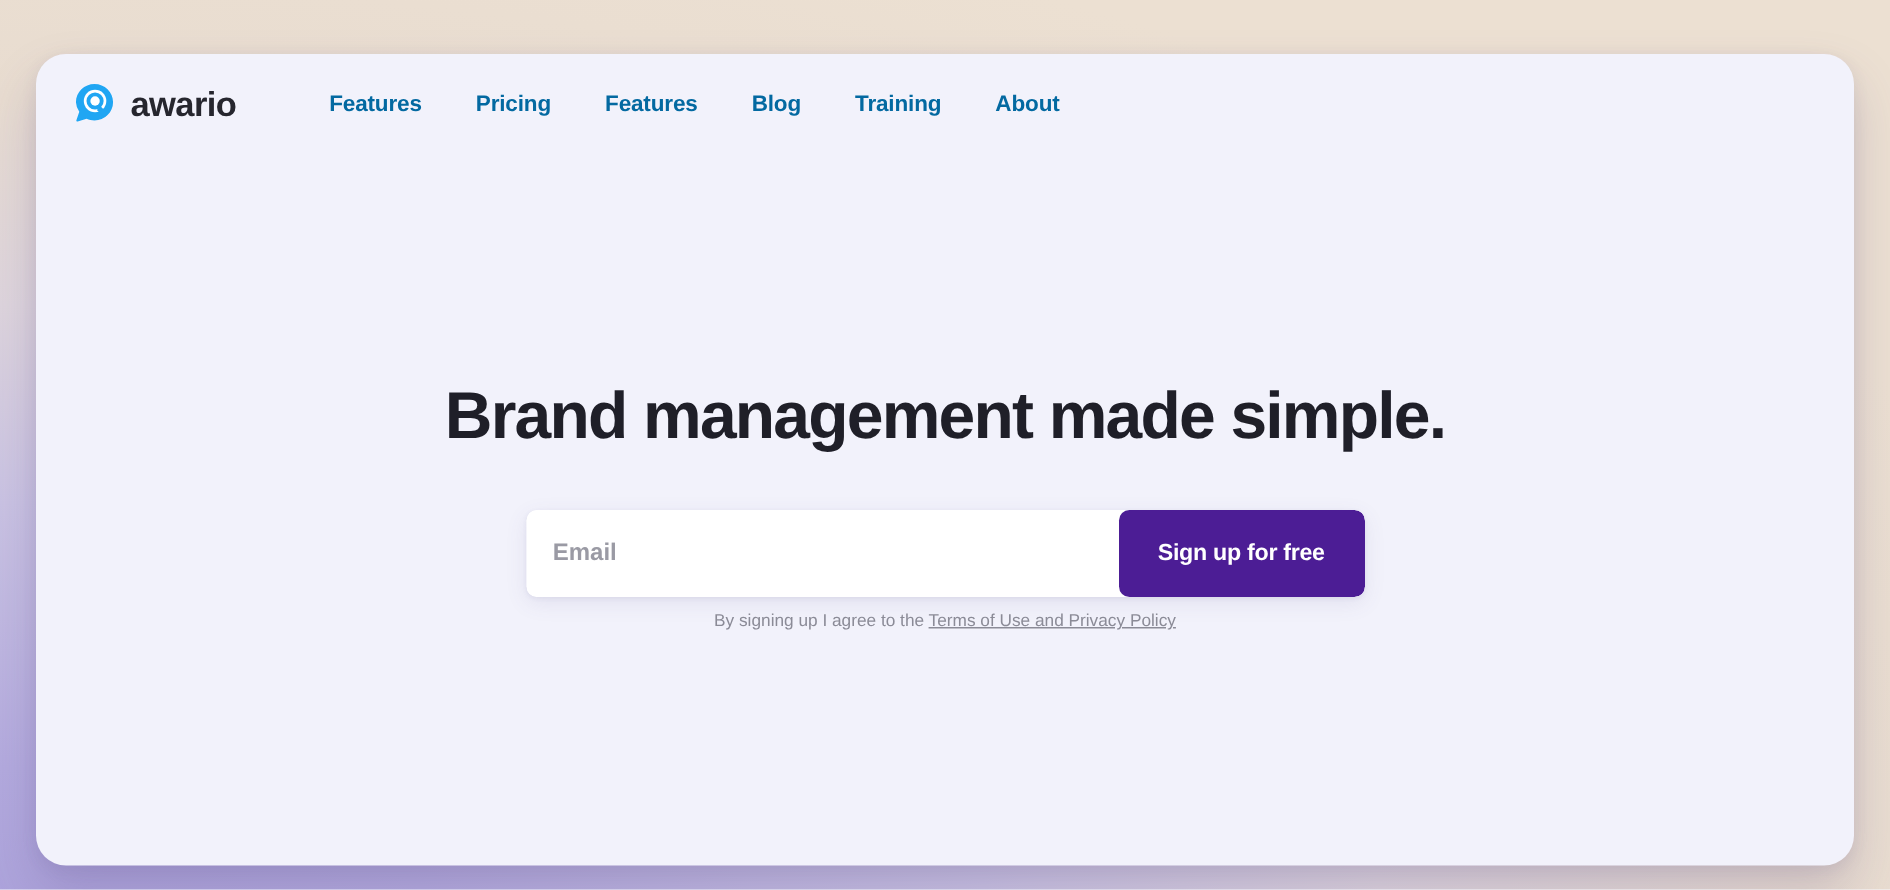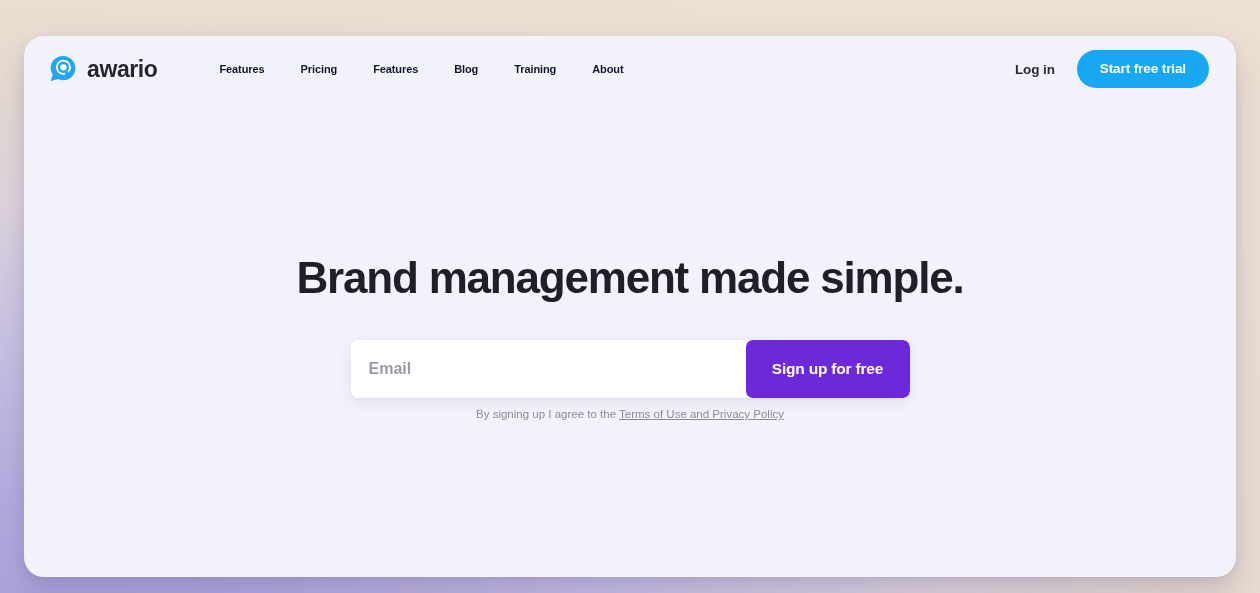"Features" .nav-link { color: #0f172a -> #0369a1; font-size: 11px -> 15px }
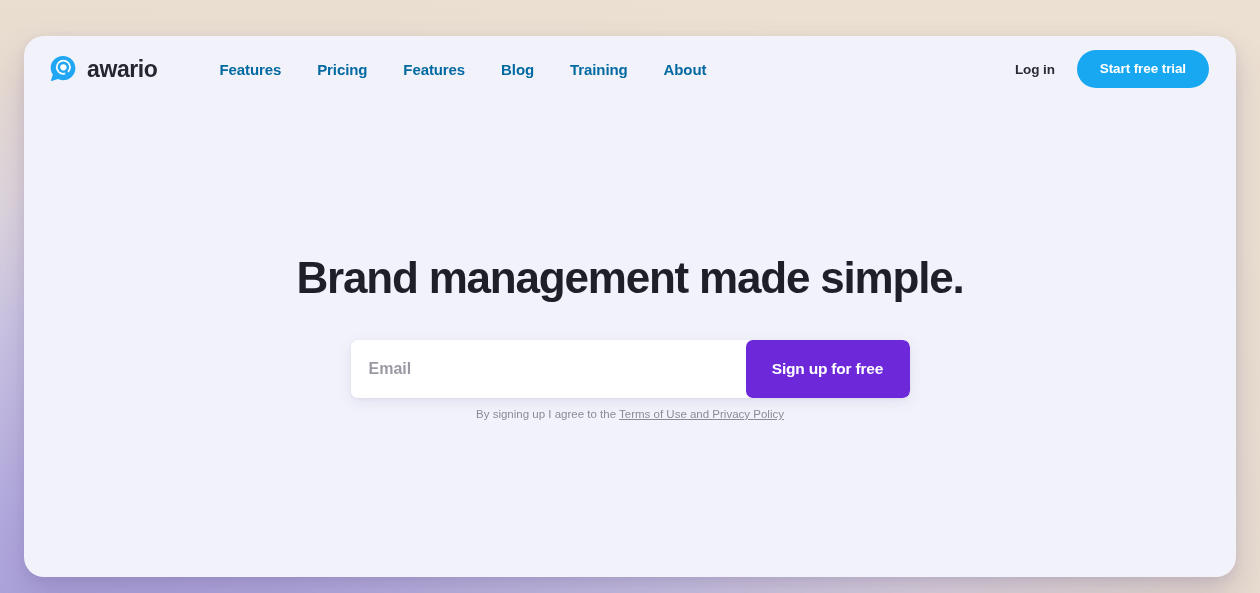"Log in" div.header-right { html: <div> <a>Log in</a> <button>Start free trial</button> </div> -> none }
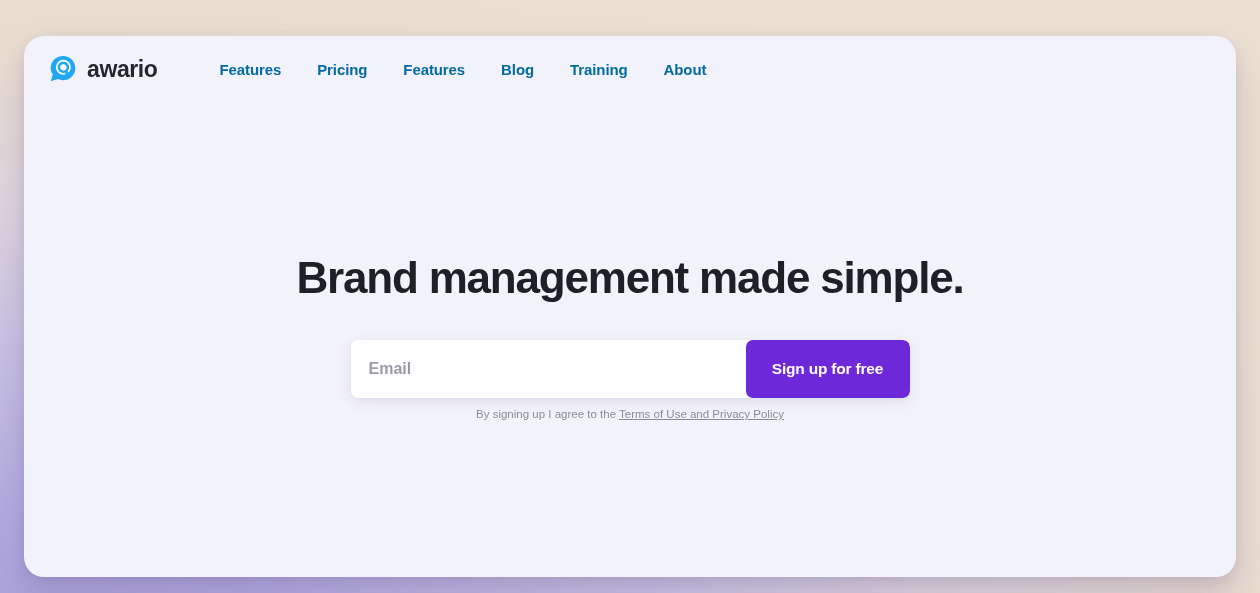"Sign up for free" .signup-btn { background: #6d28d9 -> #4c1d95 }
